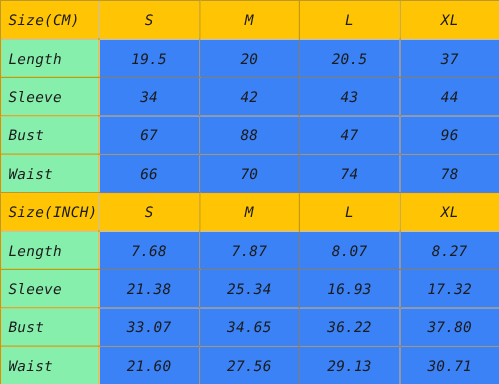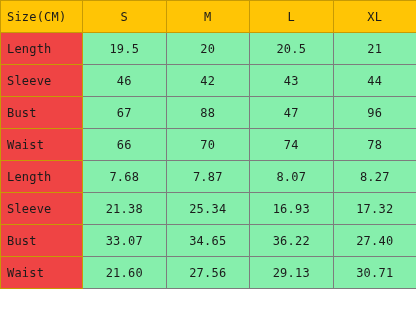"Size(CM)" .size-chart td { font-style: none -> italic }
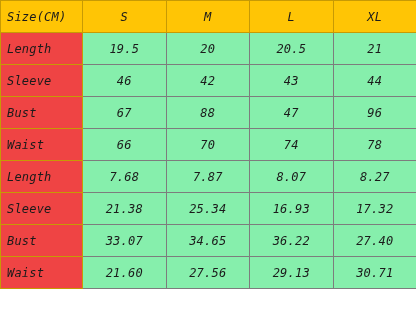"Length" .size-chart td.label { background: #ef4444 -> #86efac }
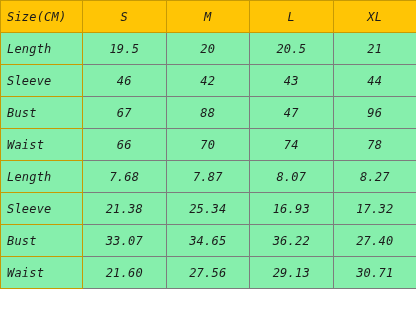"19.5" .size-chart td.value { background: #86efac -> #3b82f6 }
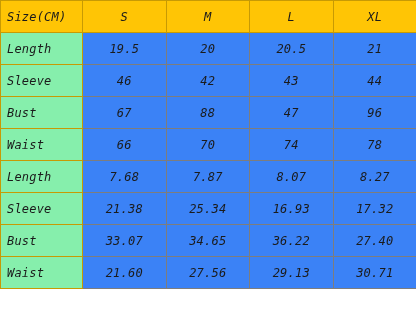"21" td.value { text: 21 -> 37 }
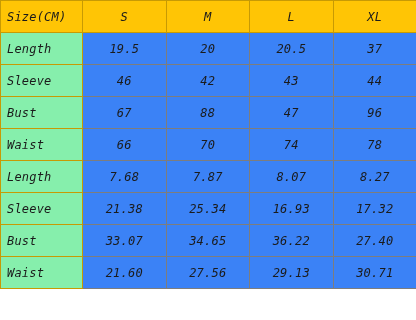"46" td.value { text: 46 -> 34 }
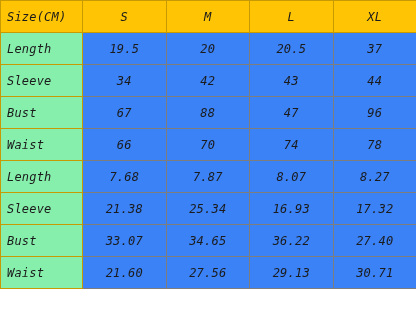"Size(INCH)" tr.header-row { html: none -> <tr> <td>Size(INCH)</td> <td>S</td> <td>M</td> <td>L</td> <td>XL</td> </tr> }
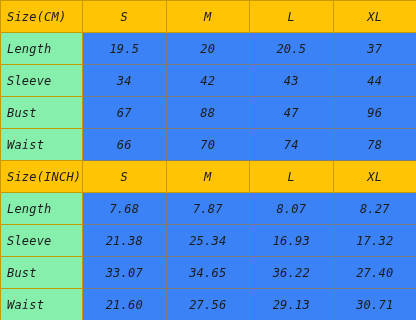"27.40" td.value { text: 27.40 -> 37.80 }
